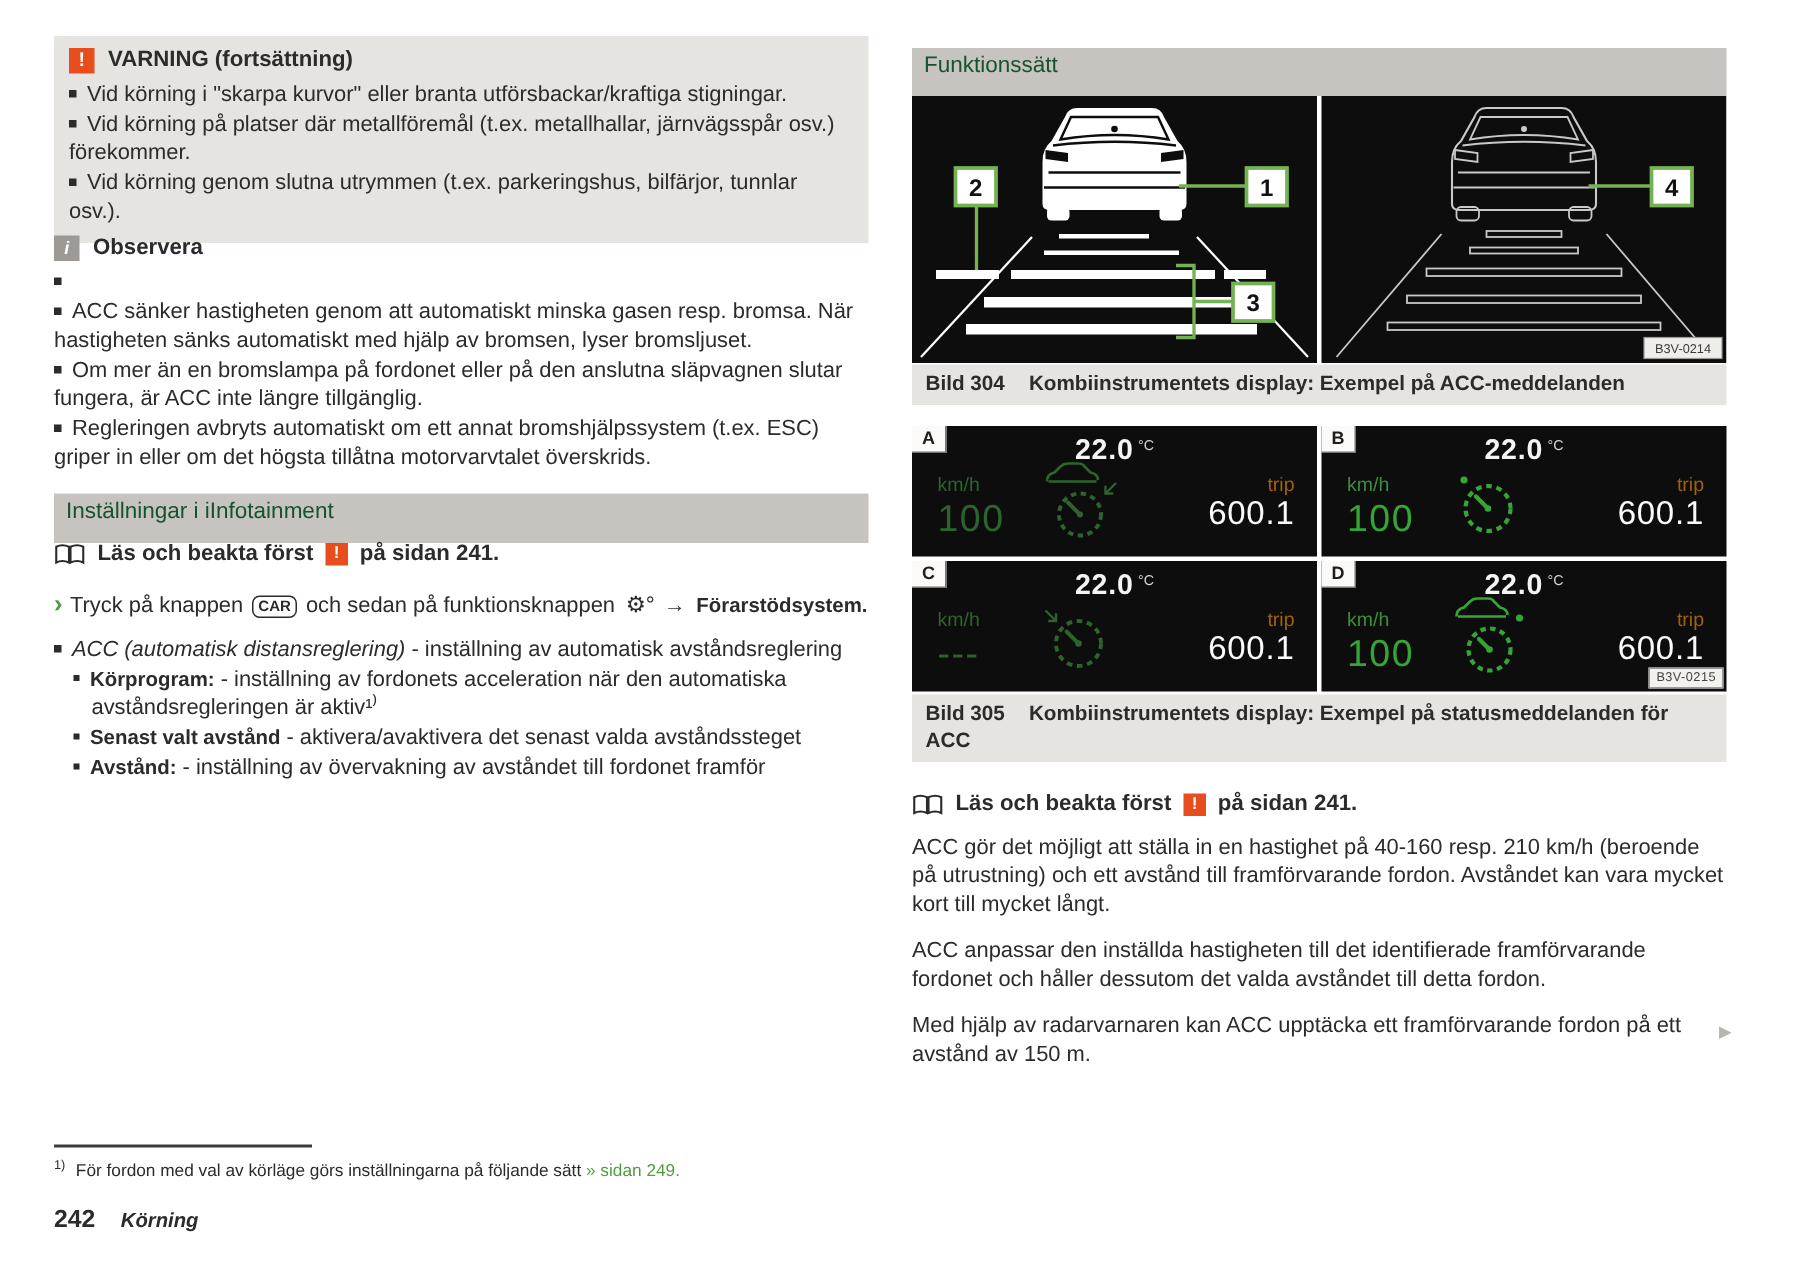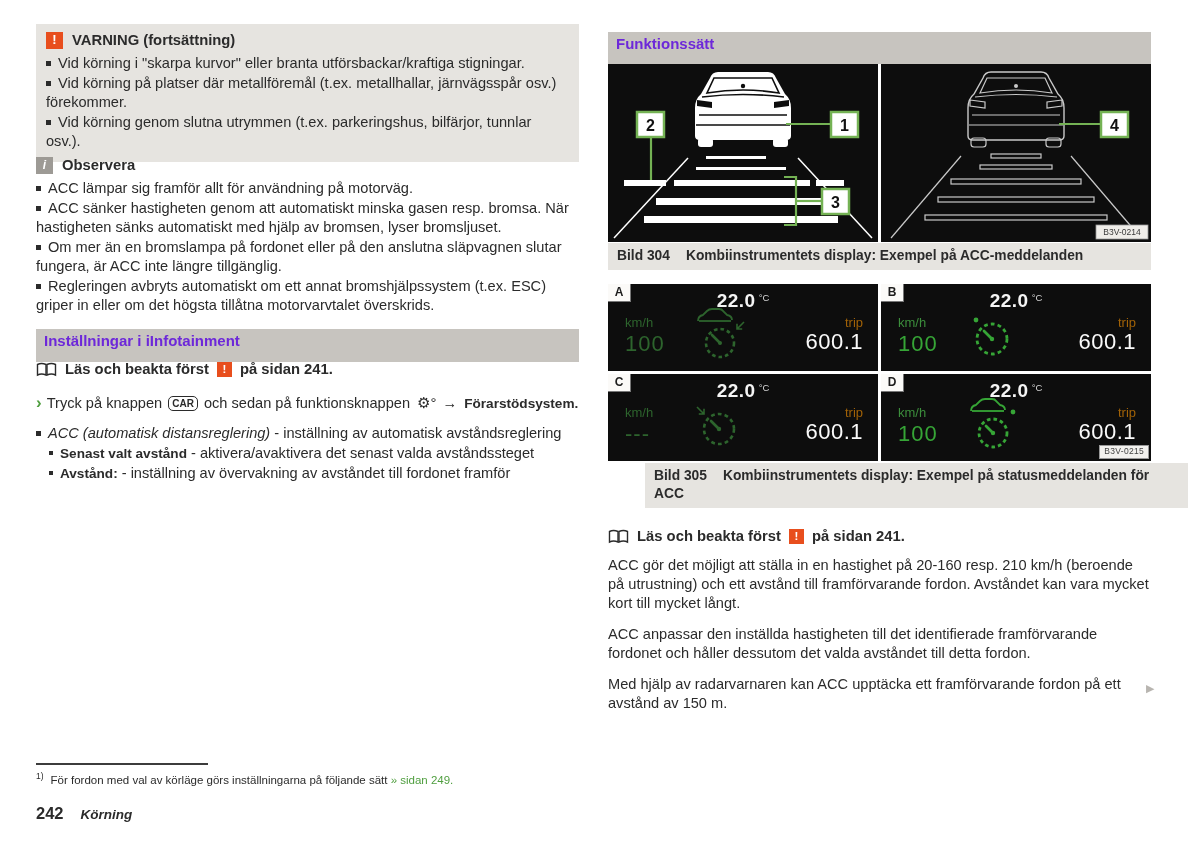"Funktionssätt" .section-bar { color: #6d28d9 -> #14532d; font-weight: bold -> normal }
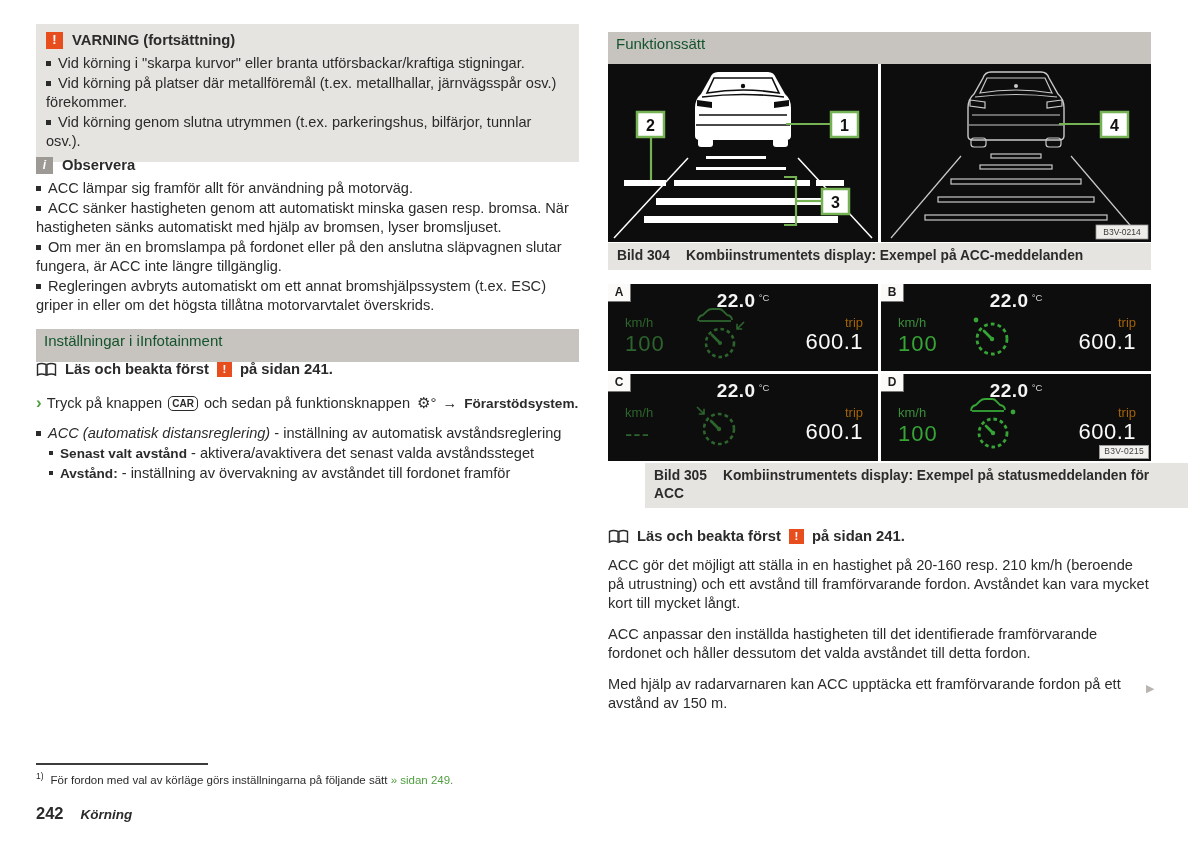"ACC lämpar sig framför allt" span { html: <span>ACC lämpar sig framför allt för användning på motorväg.</span> -> none }
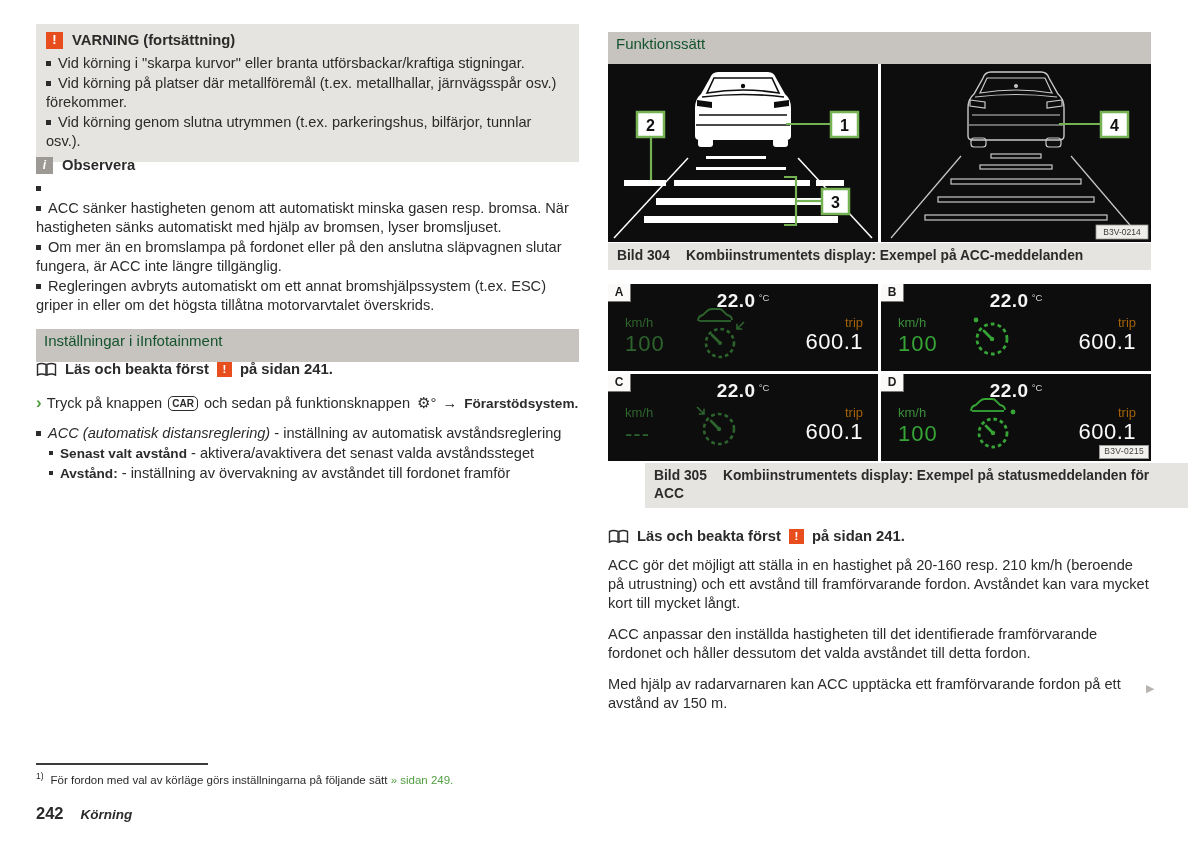"100" .q-speed { font-size: 22px -> 25px }
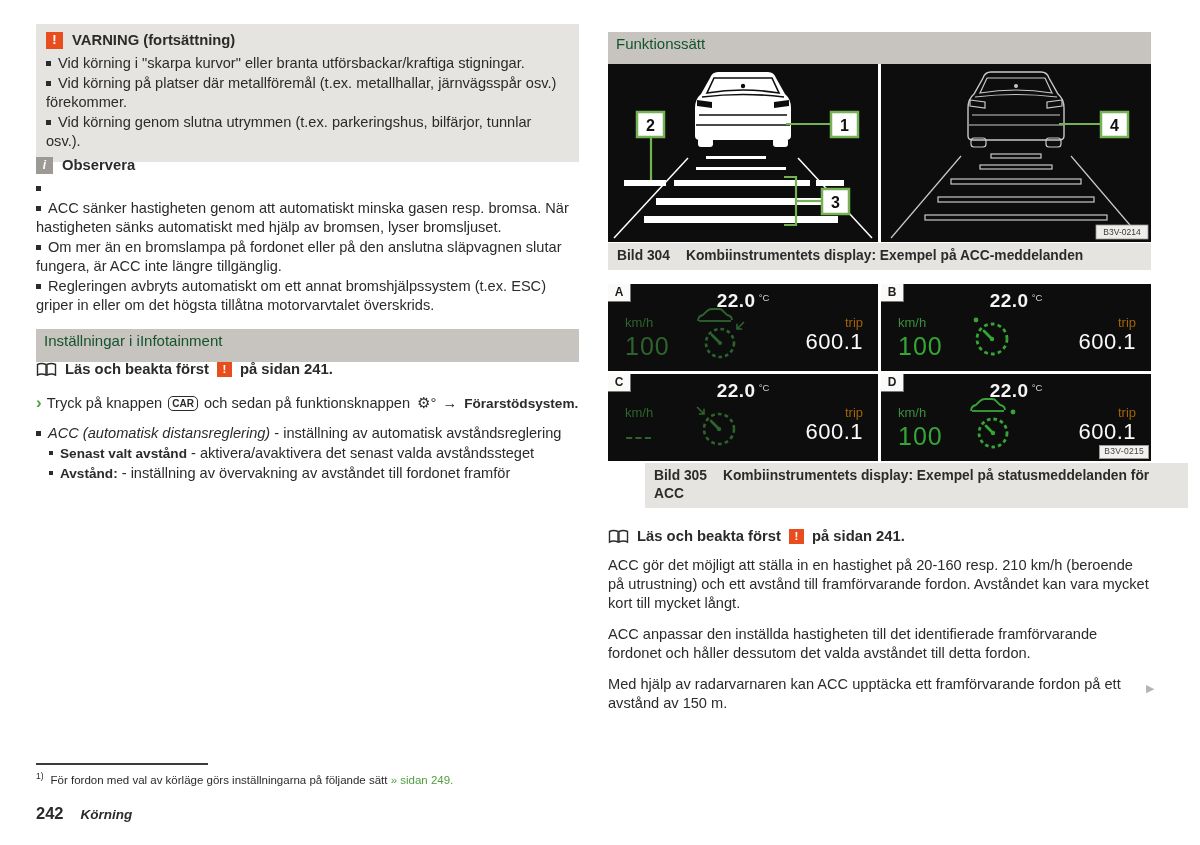"Körprogram: - inställning av fordonets" li.hang { html: none -> <li><span></span><span>Körprogram:</span><span> - inställning av fordonets acceleration när den automatiska avståndsregleringen är aktiv¹⁾</span></li> }
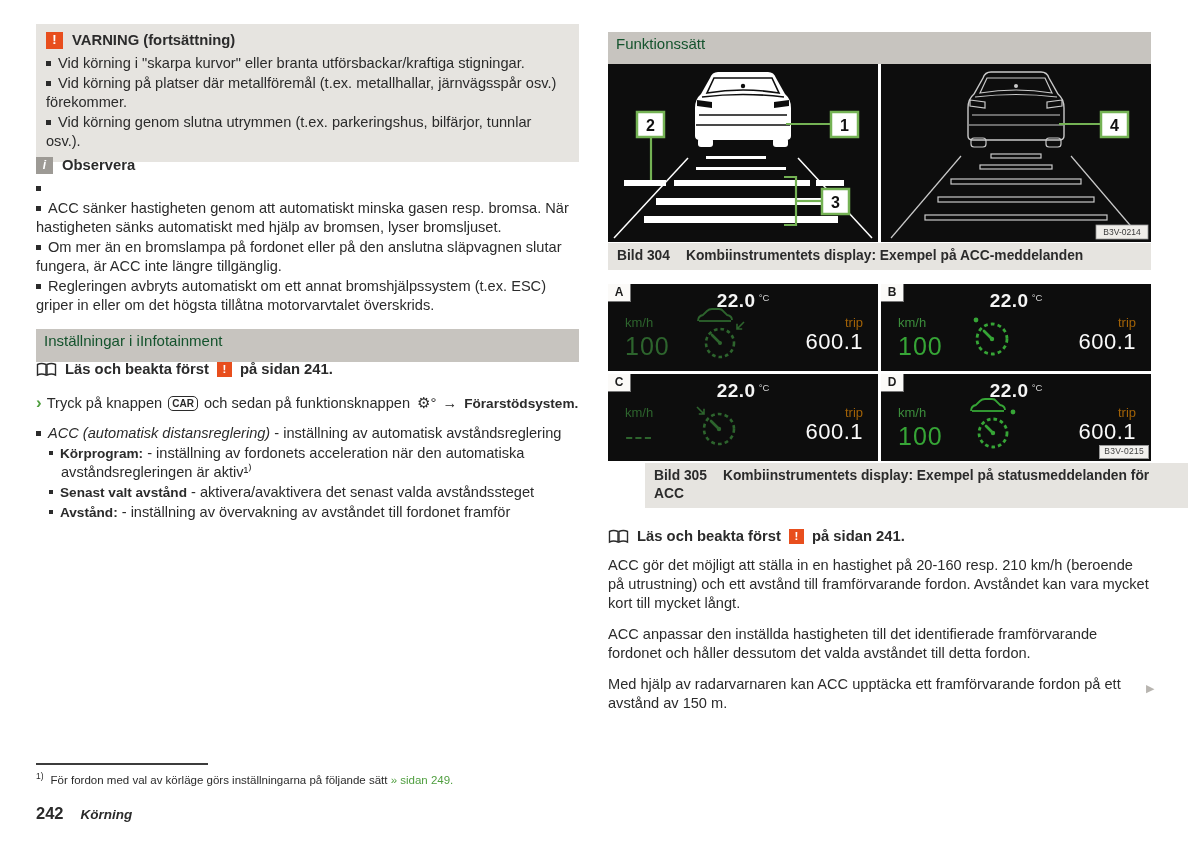"Bild 305 Kombiinstrumentets display:" .cap305 { margin-left: 37px -> none }
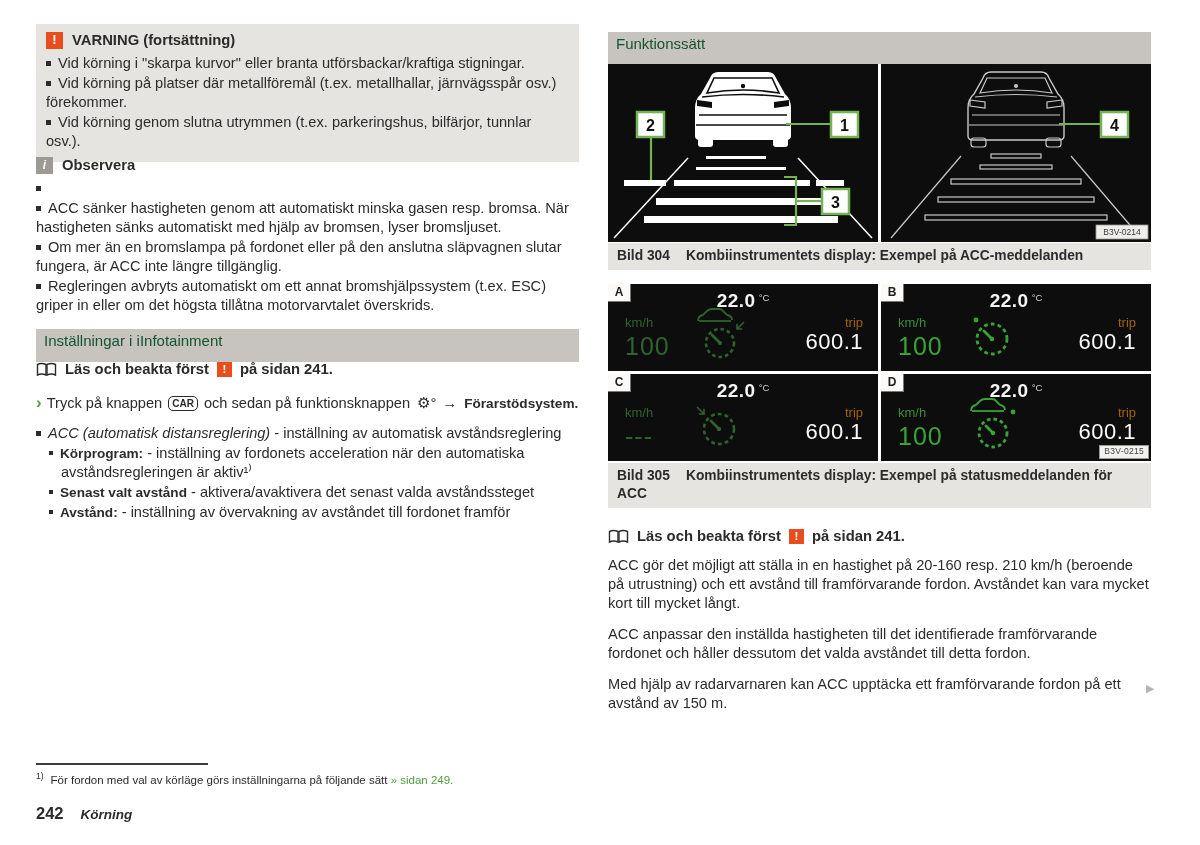"ACC gör det möjligt att" p { text: 20-160 -> 40-160 }
